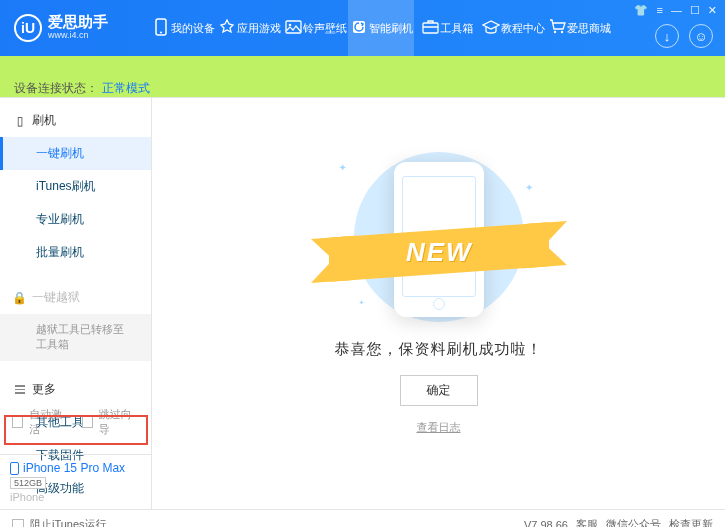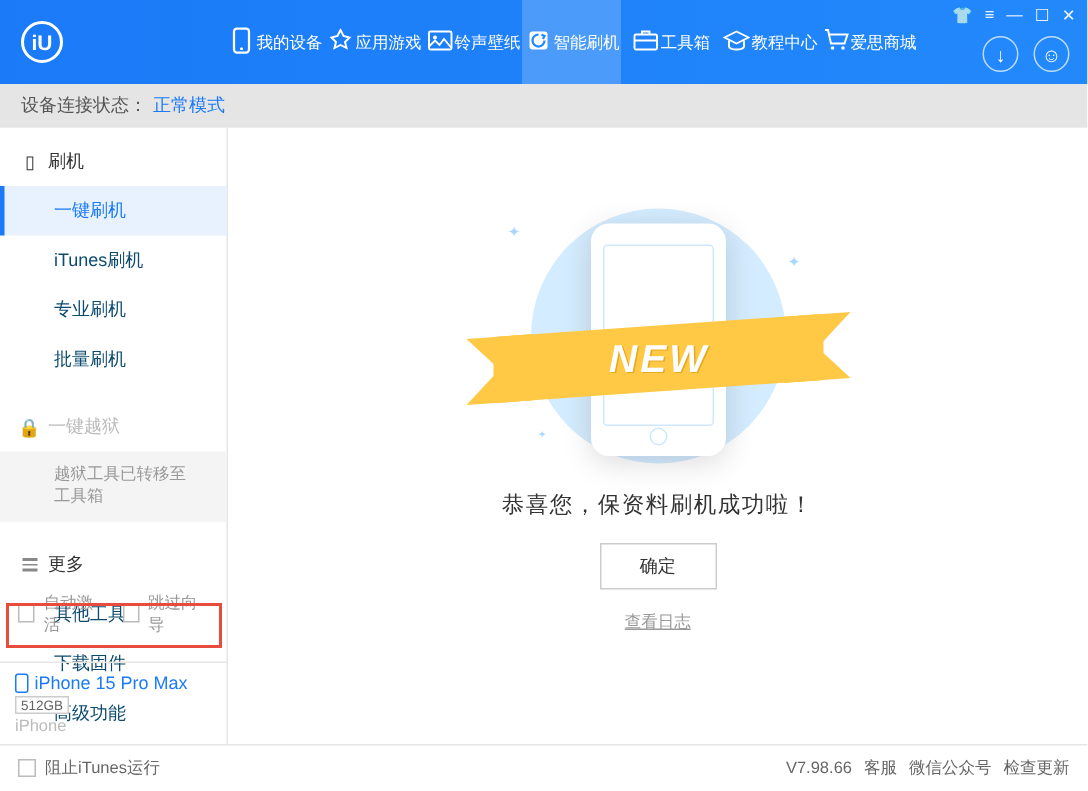"爱思助手" div.logo-txt { html: none -> <div> <span>爱思助手</span> <span>www.i4.cn</span> </div> }
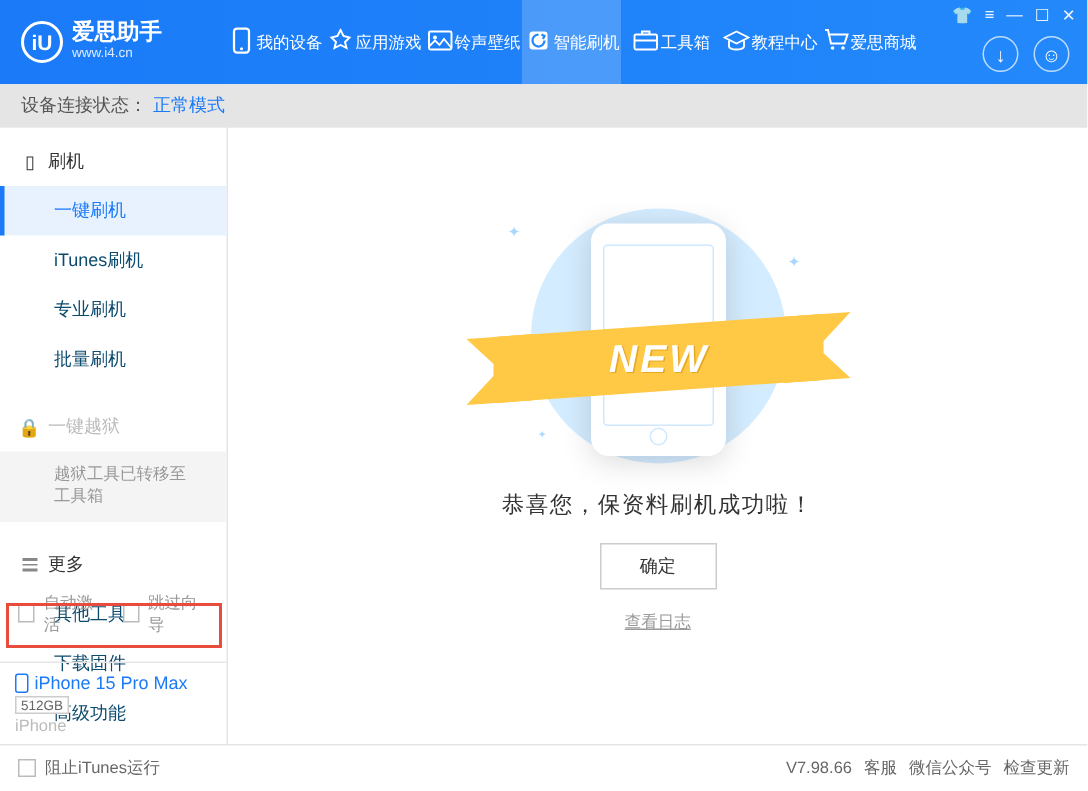"设备连接状态：" .status-bar { align-items: center -> flex-end; background: #e5e5e5 -> #bef264; height: 29px -> 42px }
